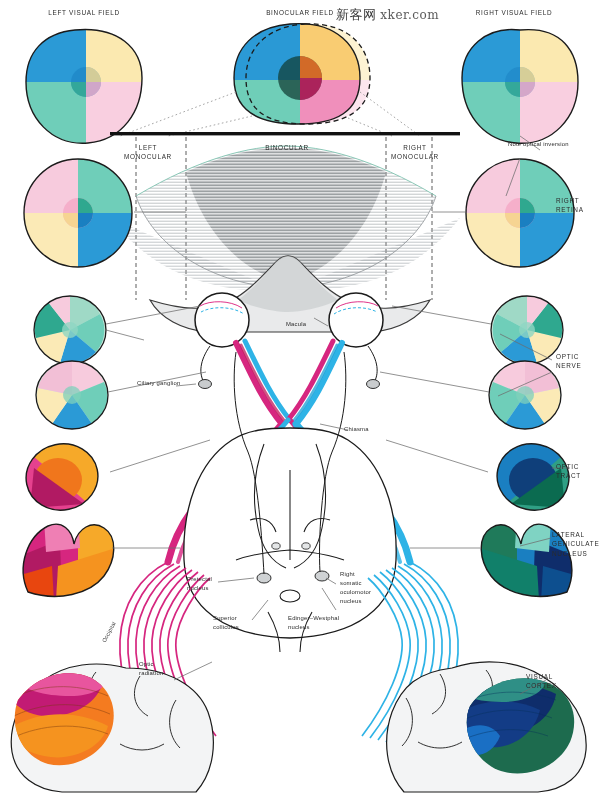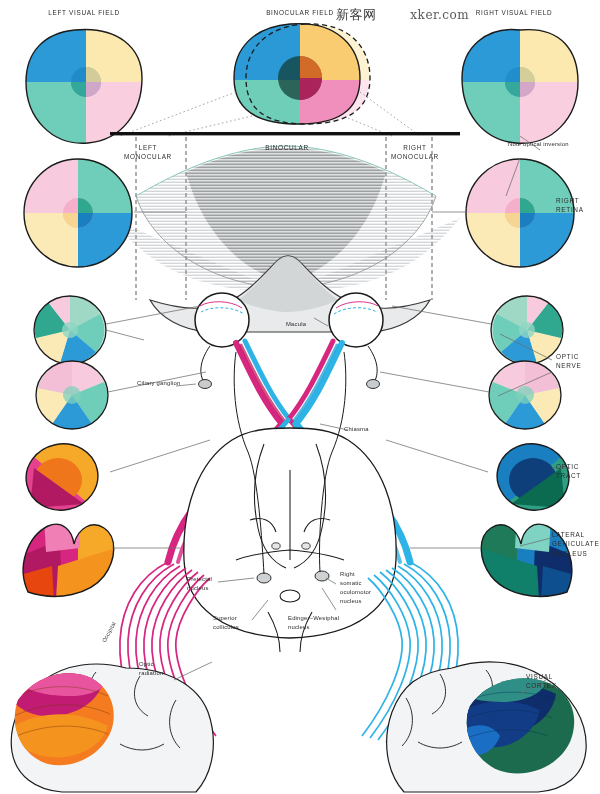"xker.com" .wm .en { margin-left: 30px -> none }
